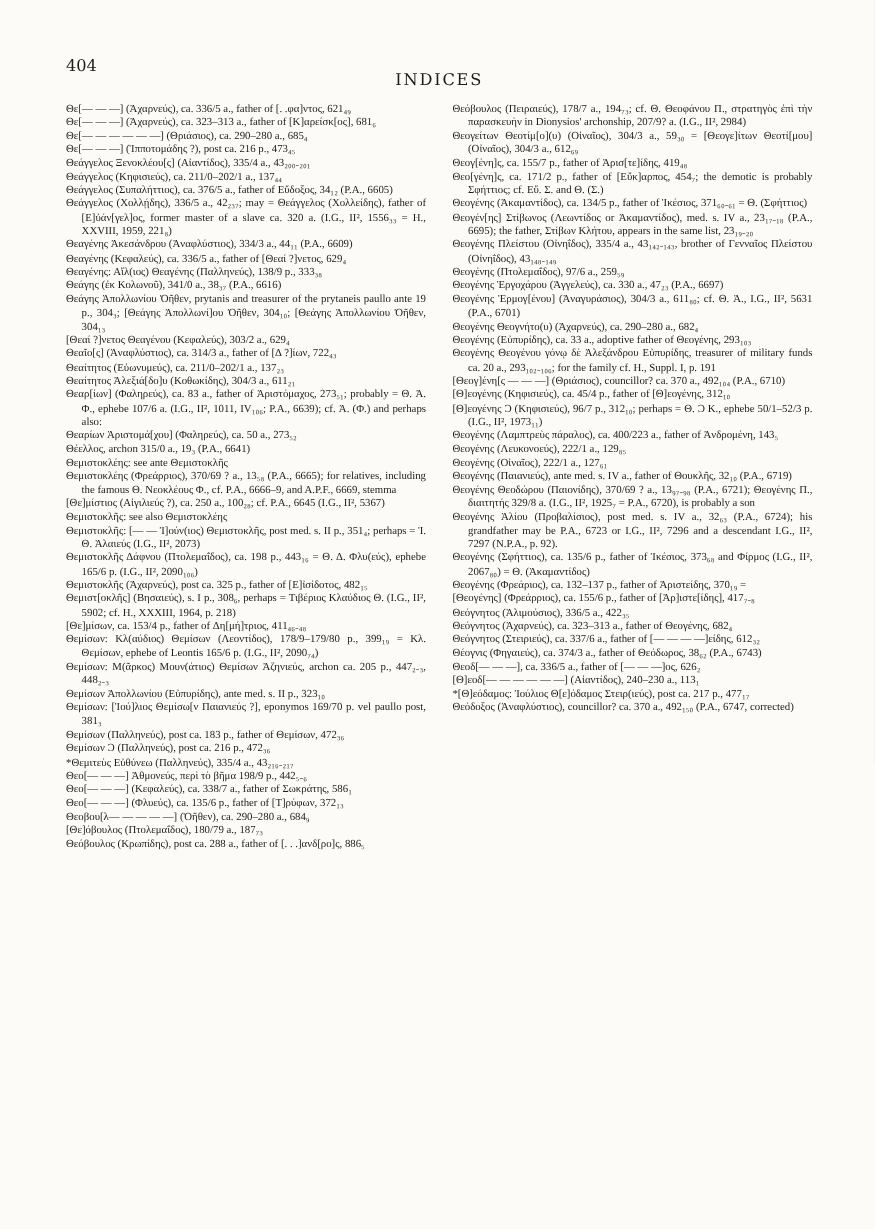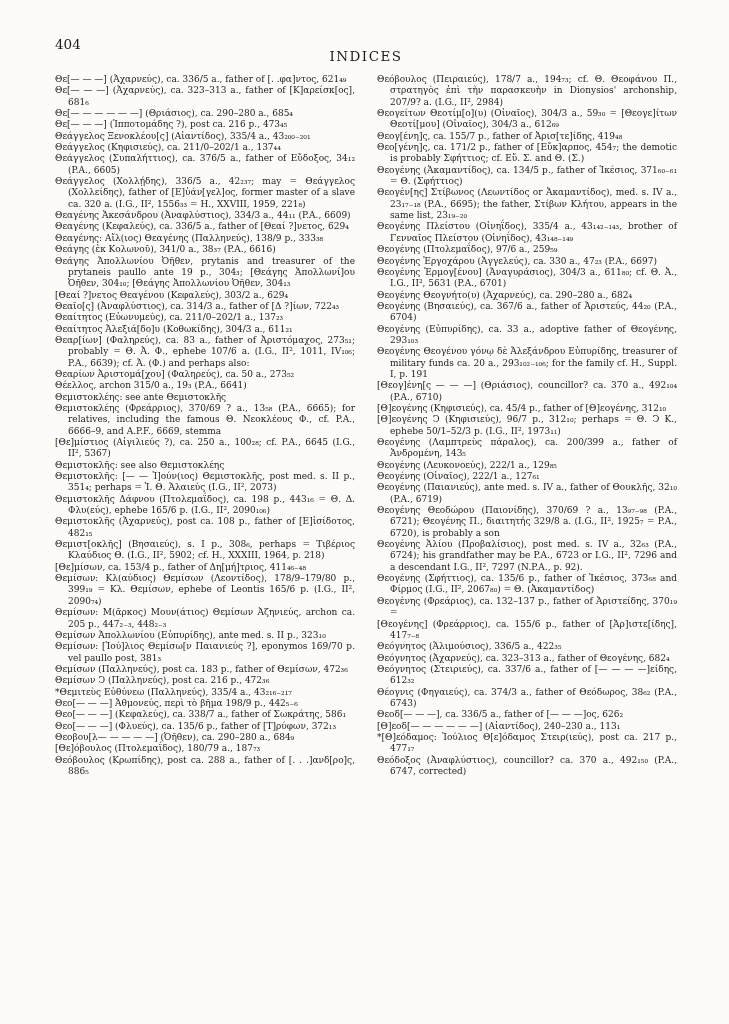"404" .page { padding: 36px 52px 28px 55px -> 47px 52px 28px 55px }
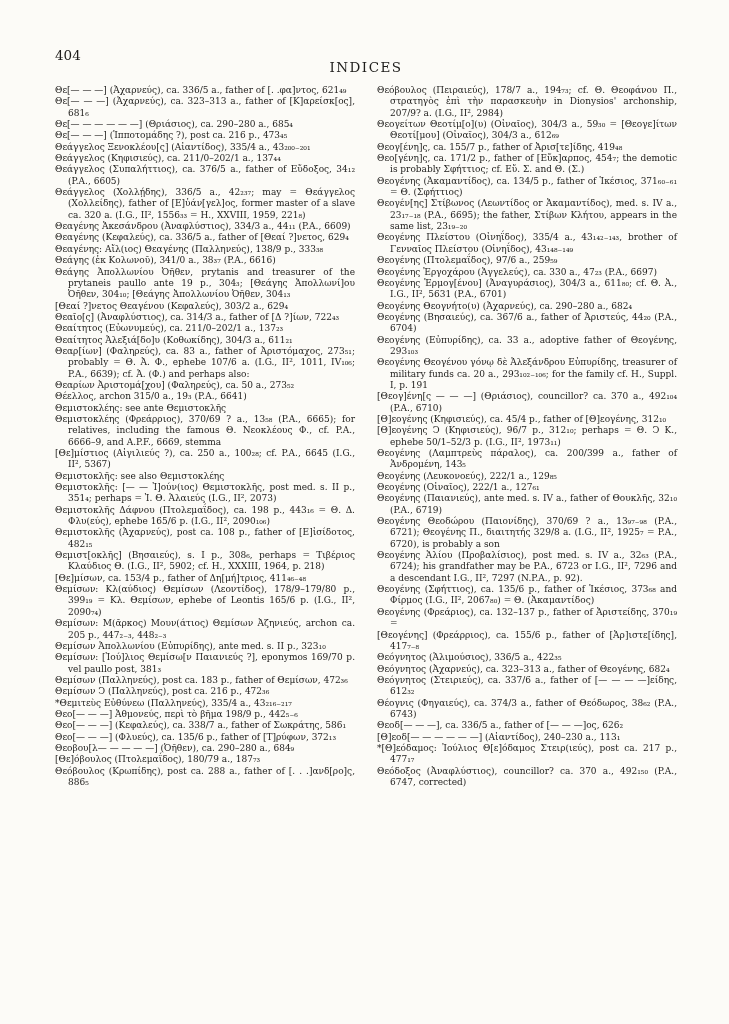"Θε[— — —] (Ἀχαρνεύς), ca." .col { font-family: none -> Liberation Serif, serif }
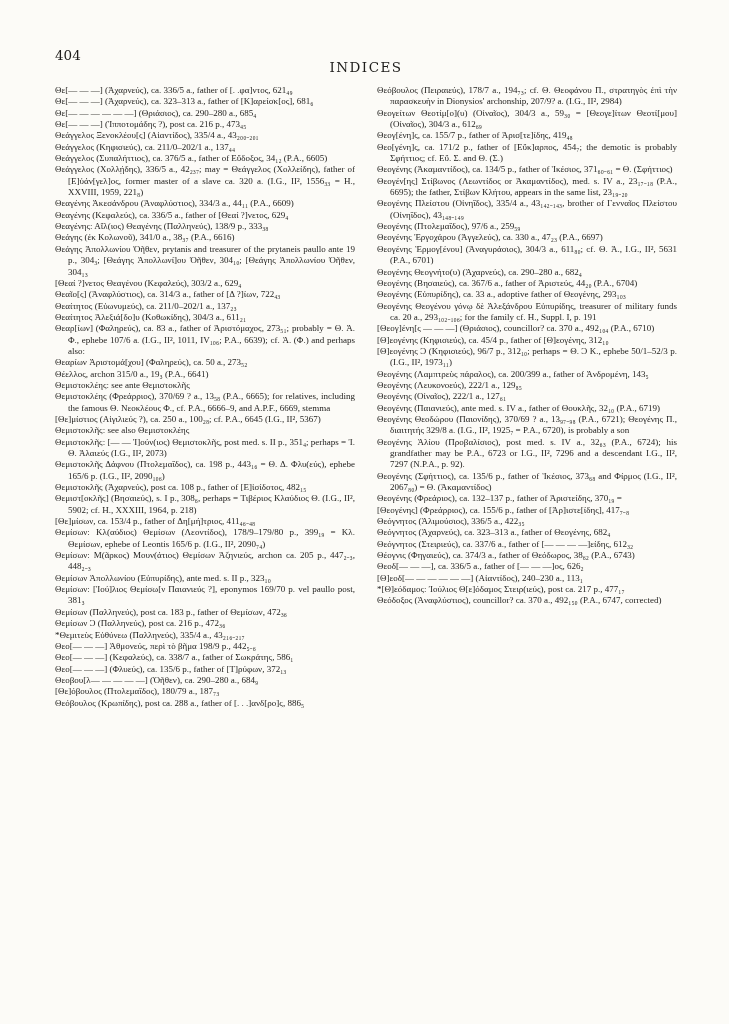"Θεογένης (Βησαιεύς), ca. 367/6 a.," p.entry { html: <p>Θεογένης (Βησαιεύς), ca. 367/6 a., father of Ἀριστεύς, 44₂₀ (P.A., 6704)</p> -> none }
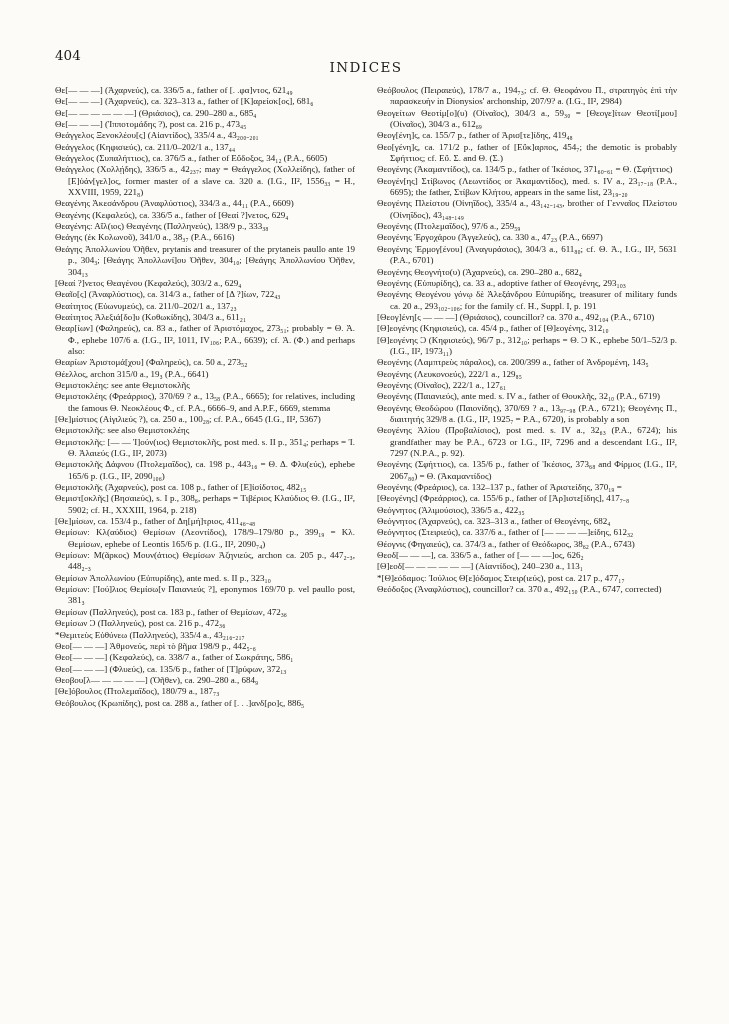"Θεογένης (Λαμπτρεὺς πάραλος), ca." p.entry { text: 200/399 -> 400/223 }
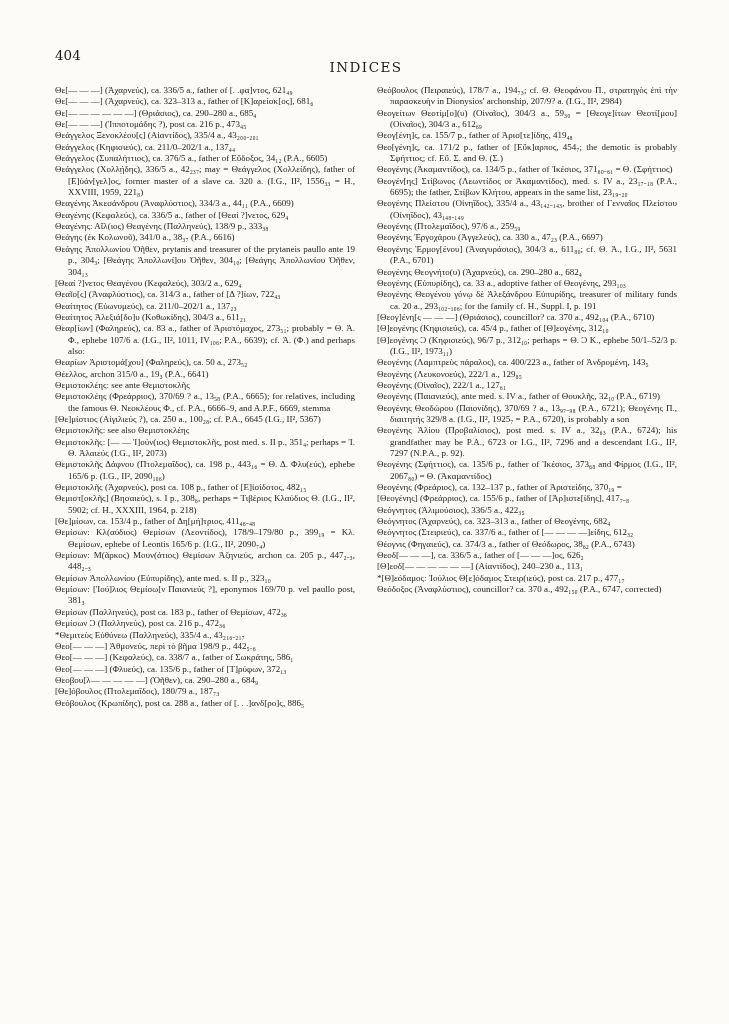"Θεμιστοκλῆς (Ἀχαρνεύς), post ca. 108" p.entry { text: 108 -> 325 }
